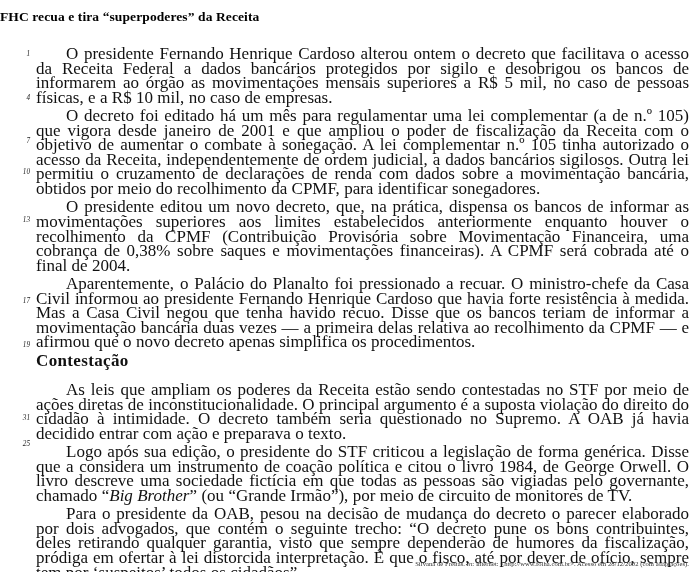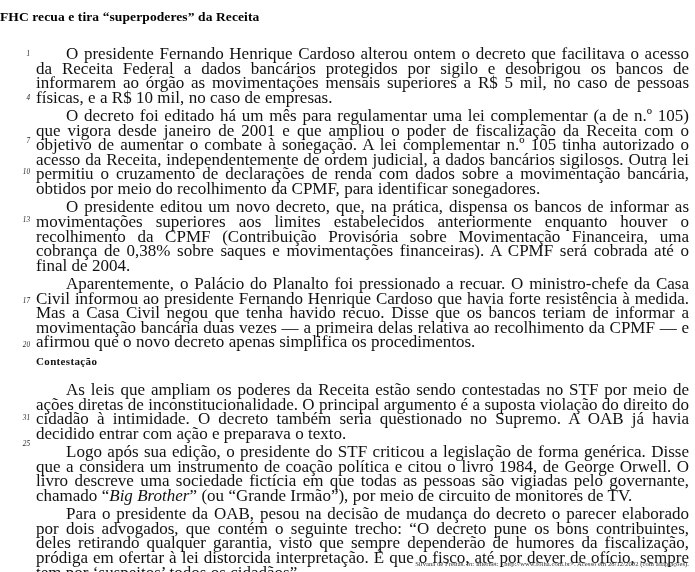"20" span.lineno { text: 20 -> 19 }
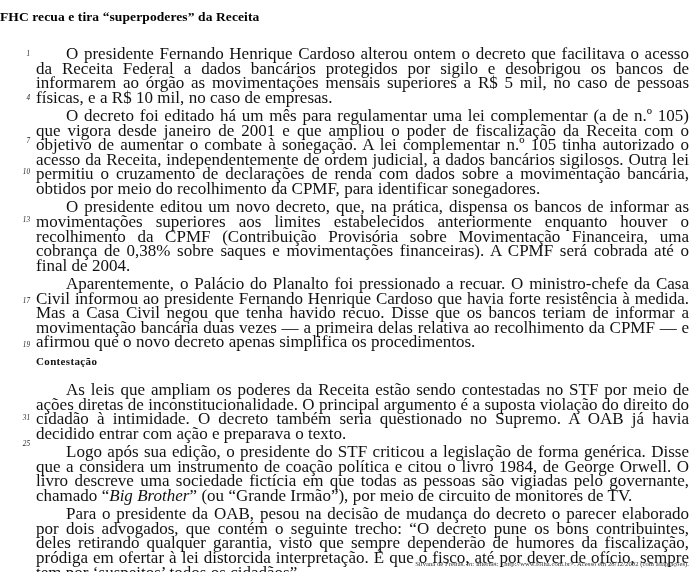"Contestação" .subhead { font-size: 11px -> 17px }
